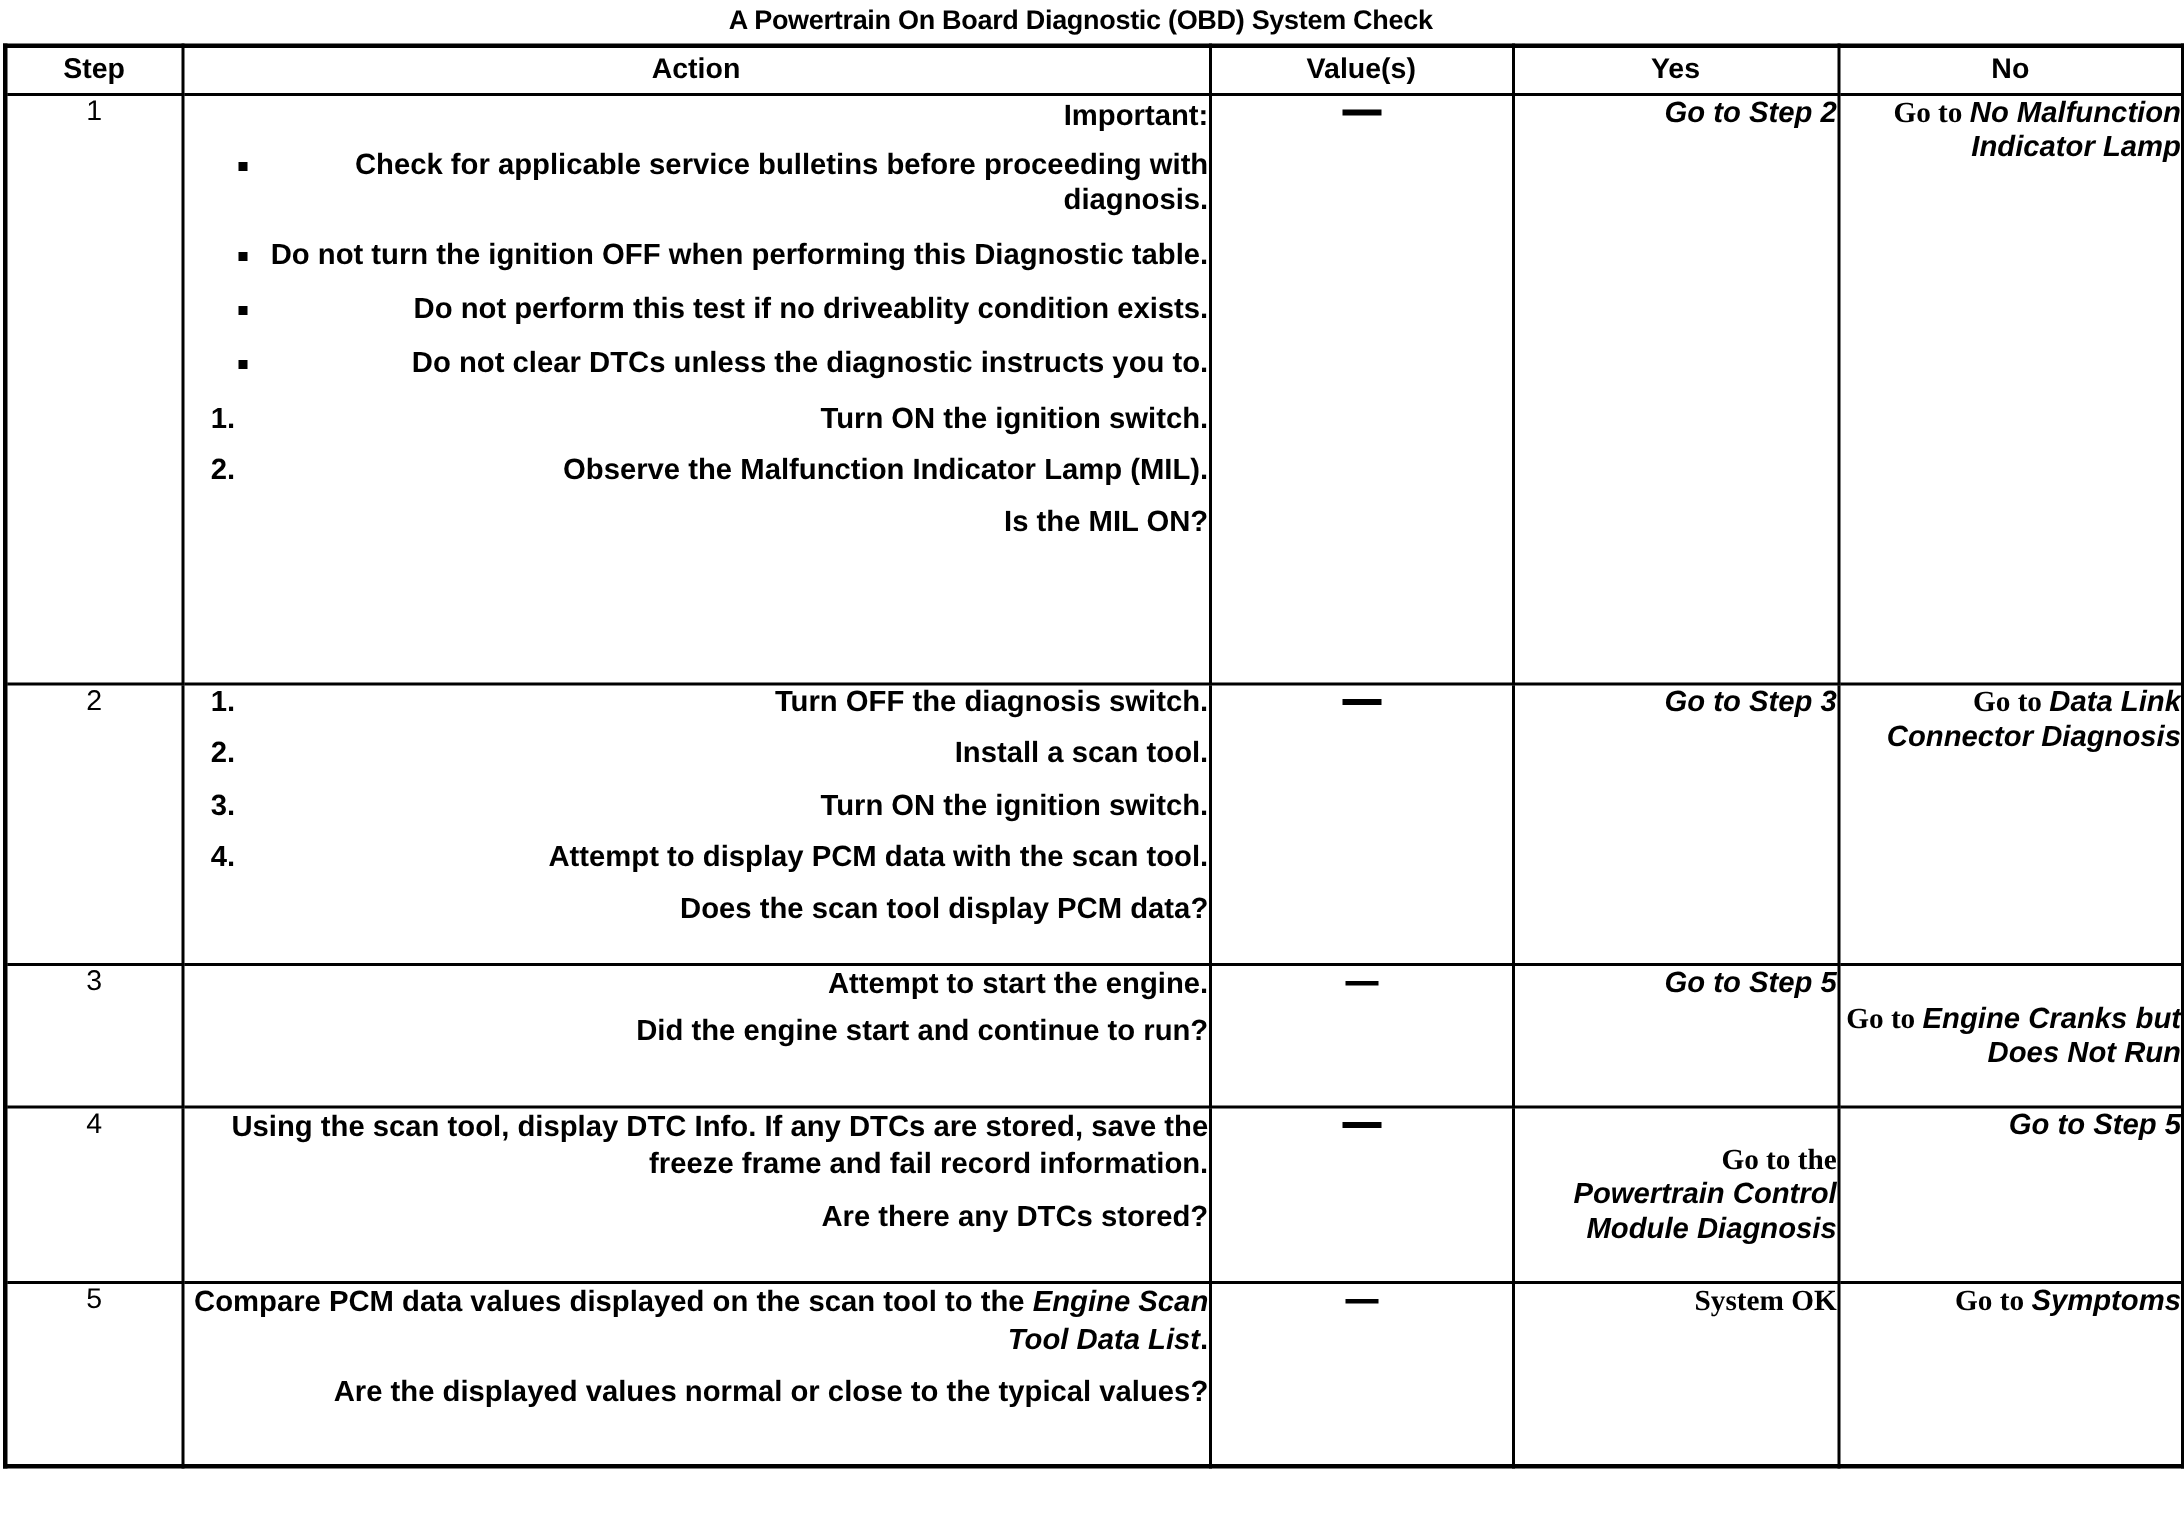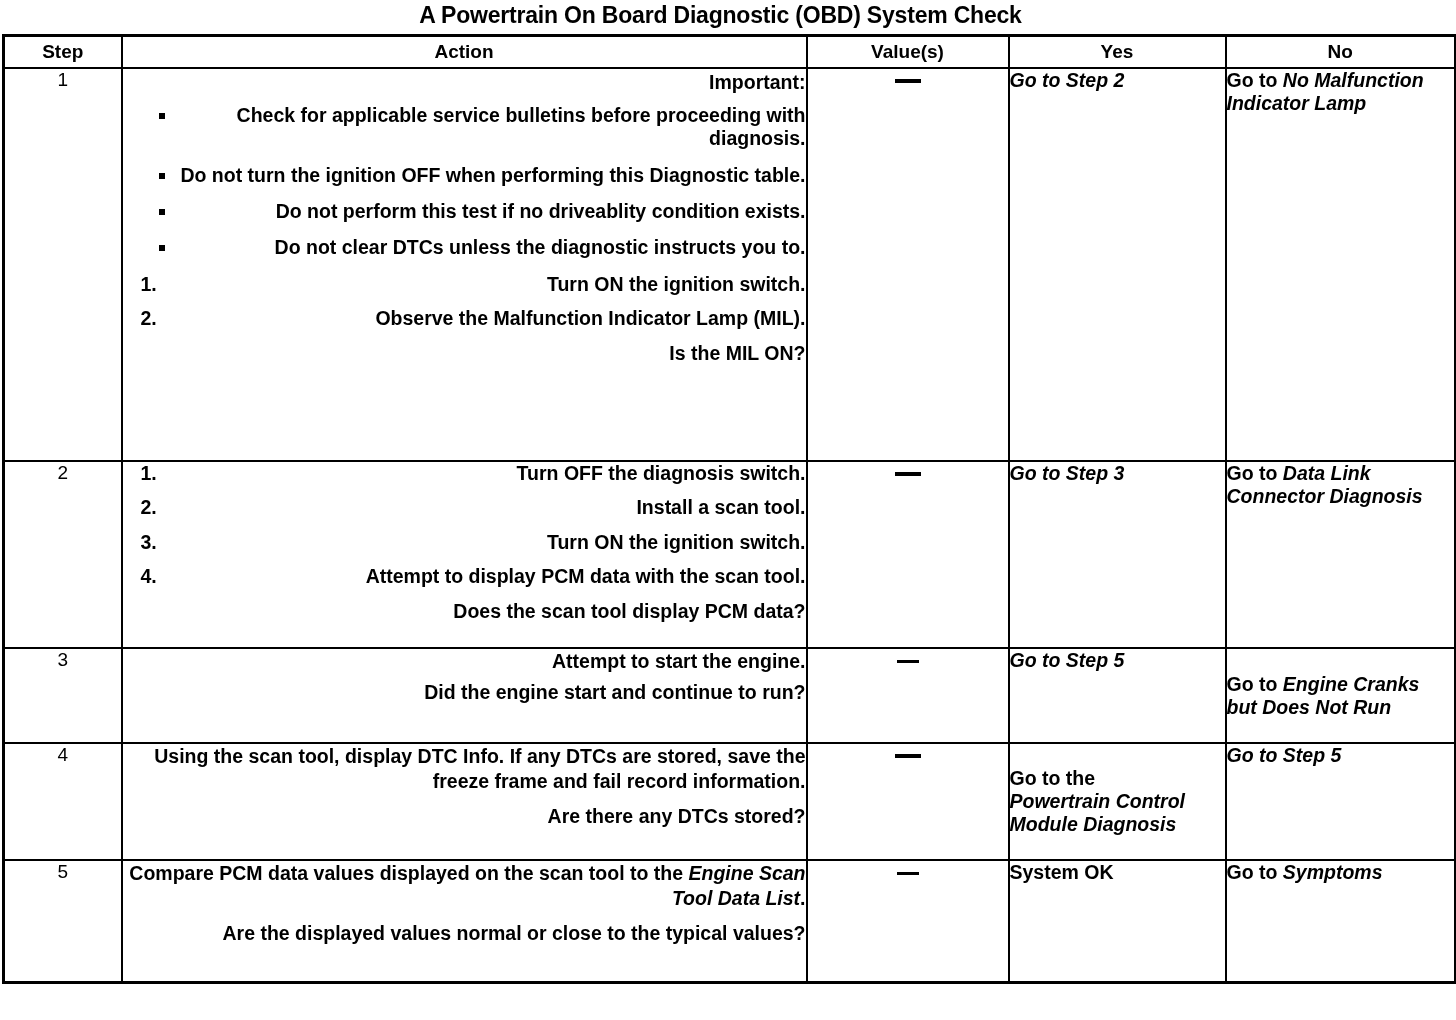"A Powertrain On Board Diagnostic" .doc-title { font-size: 23px -> 18px }
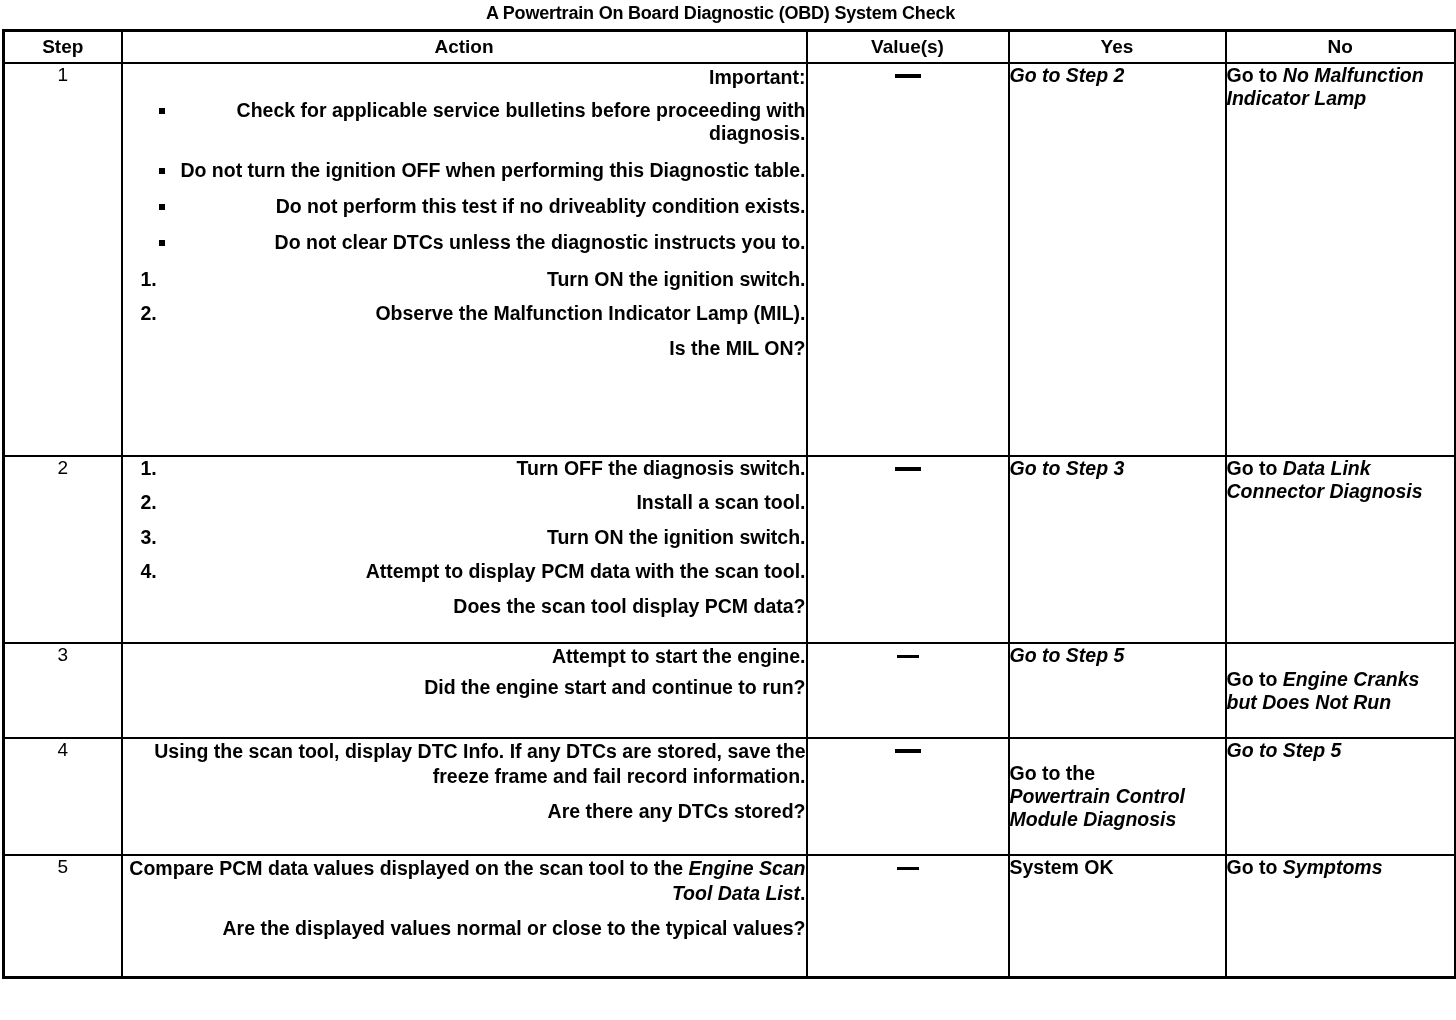"Go to Step 2" td.yesno { text-align: left -> right }
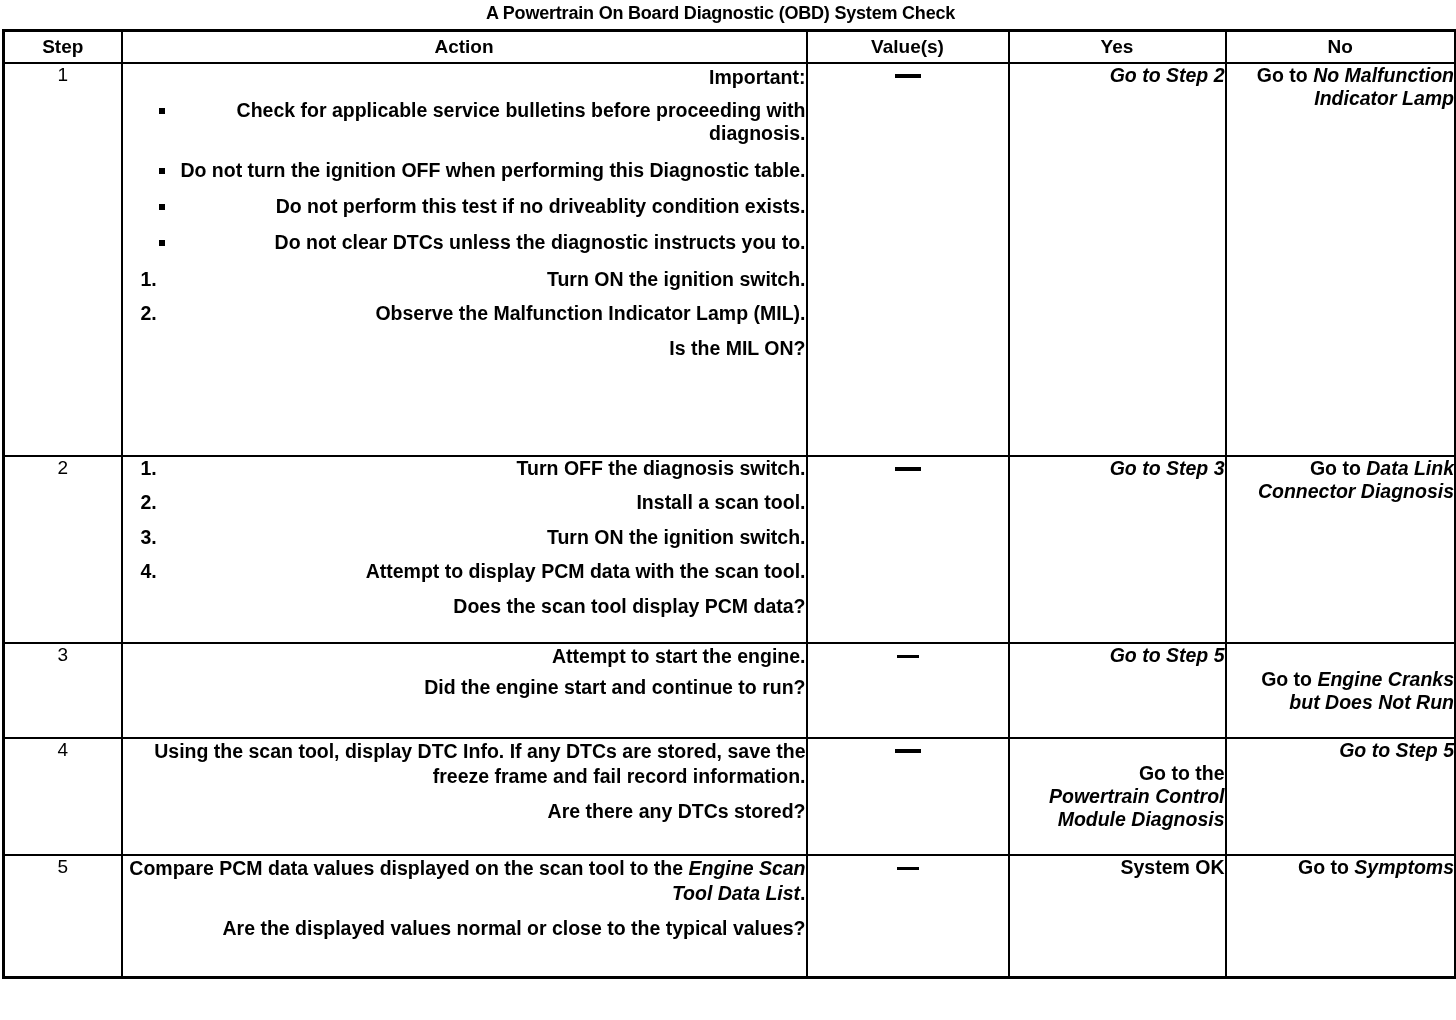"Go to" td.yesno .roman { font-family: none -> Liberation Serif, serif }
